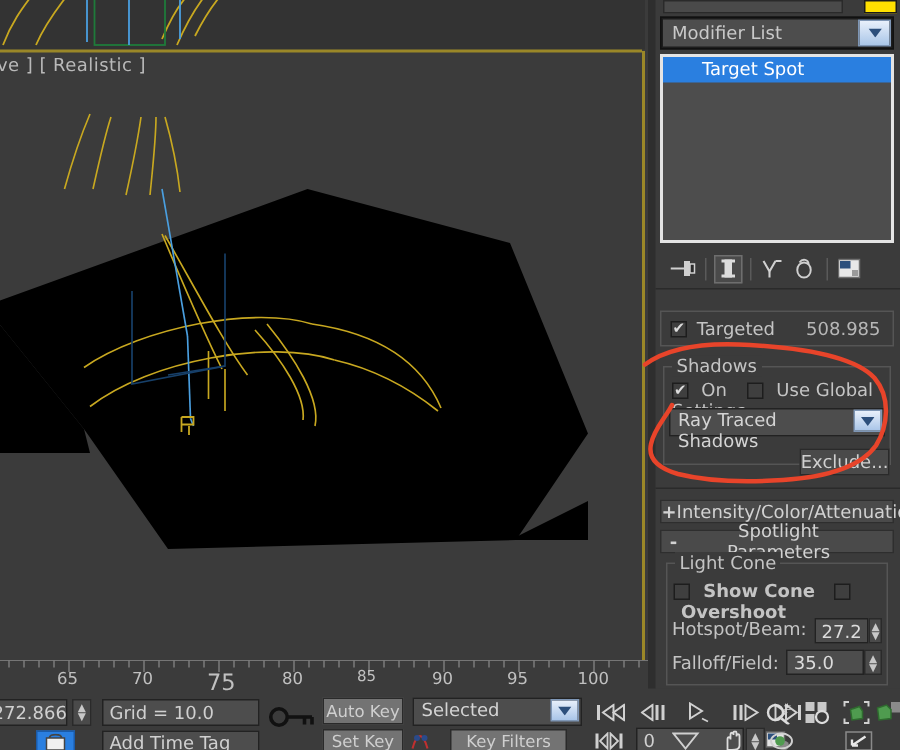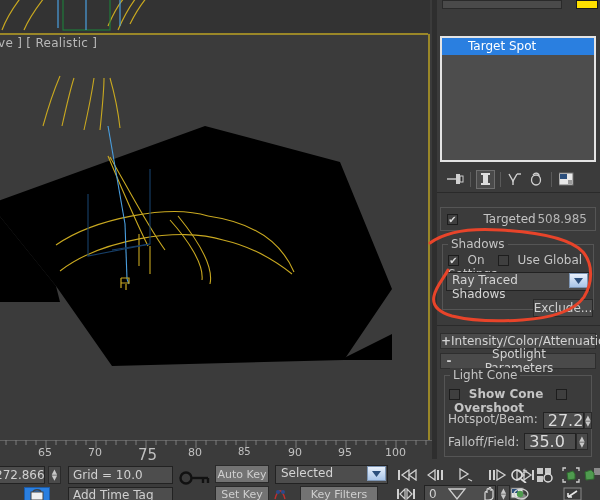"Modifier List" div.modlist { html: none -> <div> <div>Modifier List</div> <div> <svg> <polygon></polygon> </svg> </div> </div> }
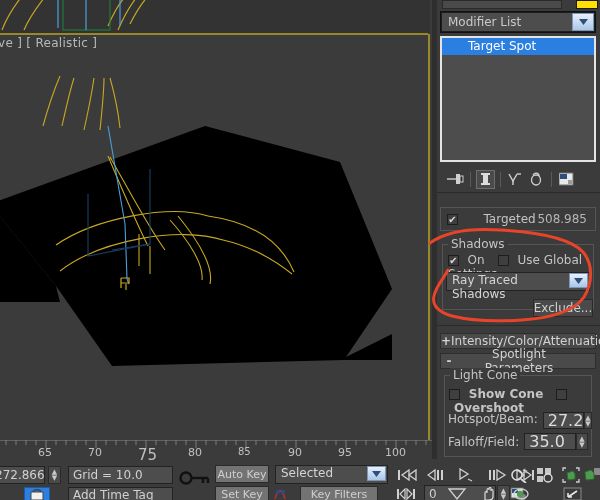"Targeted" span.lbl { margin-left: 22px -> 3px }
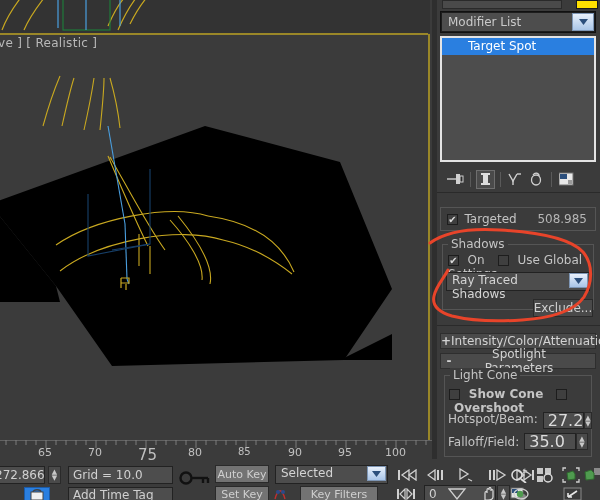"27.2" .spin-field { font-size: 16px -> 12px }
